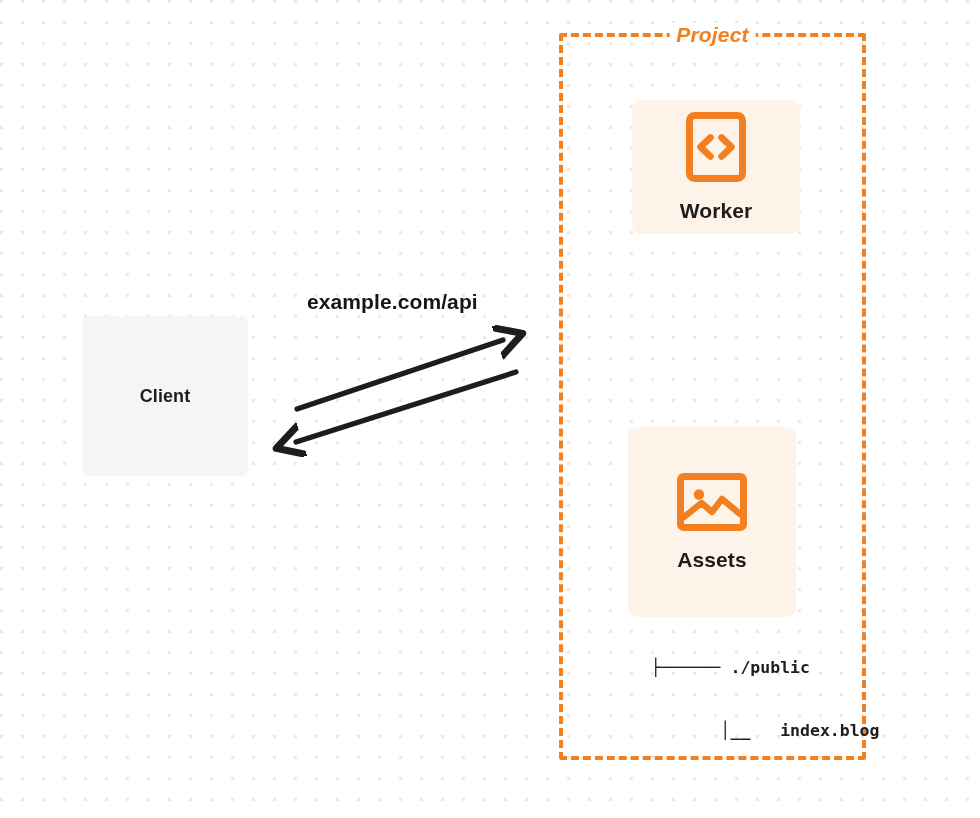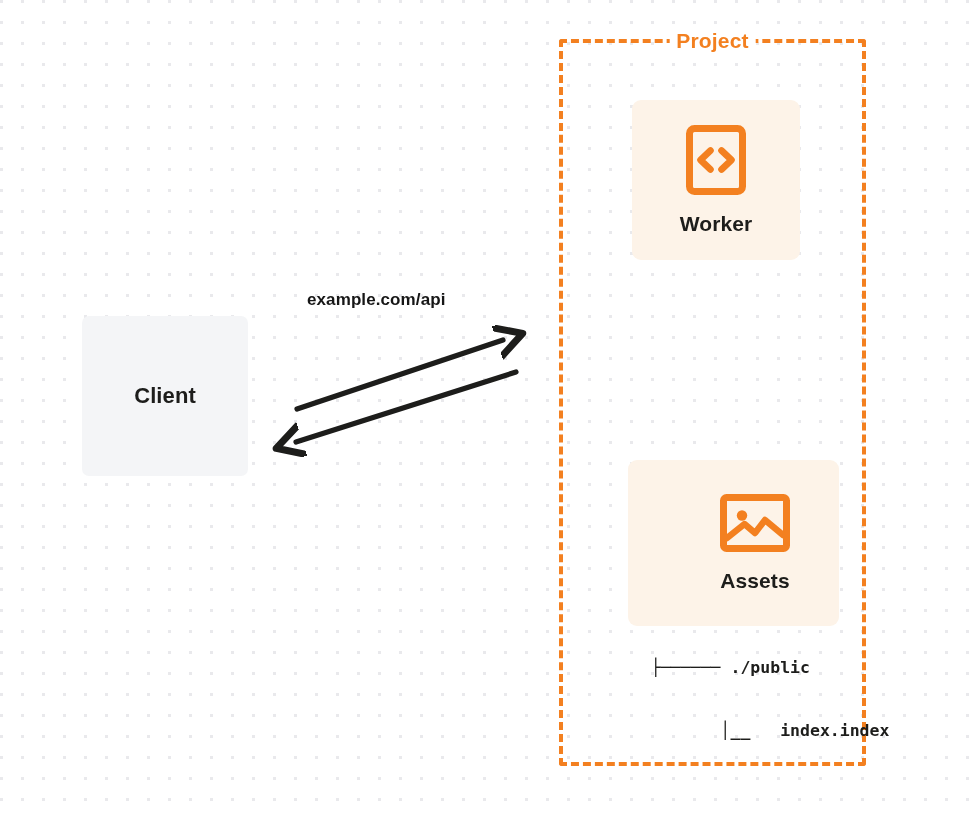"Project" .project-box { font-style: none -> italic; top: 39px -> 33px }
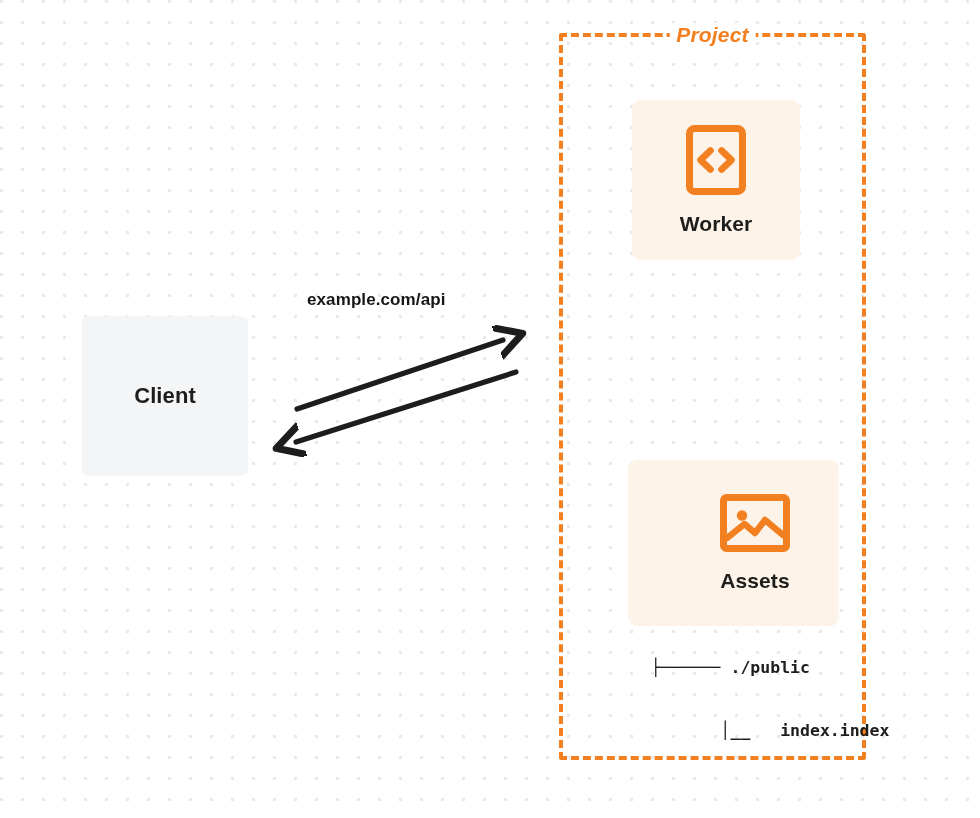"Worker" .card-worker { height: 160px -> 134px }
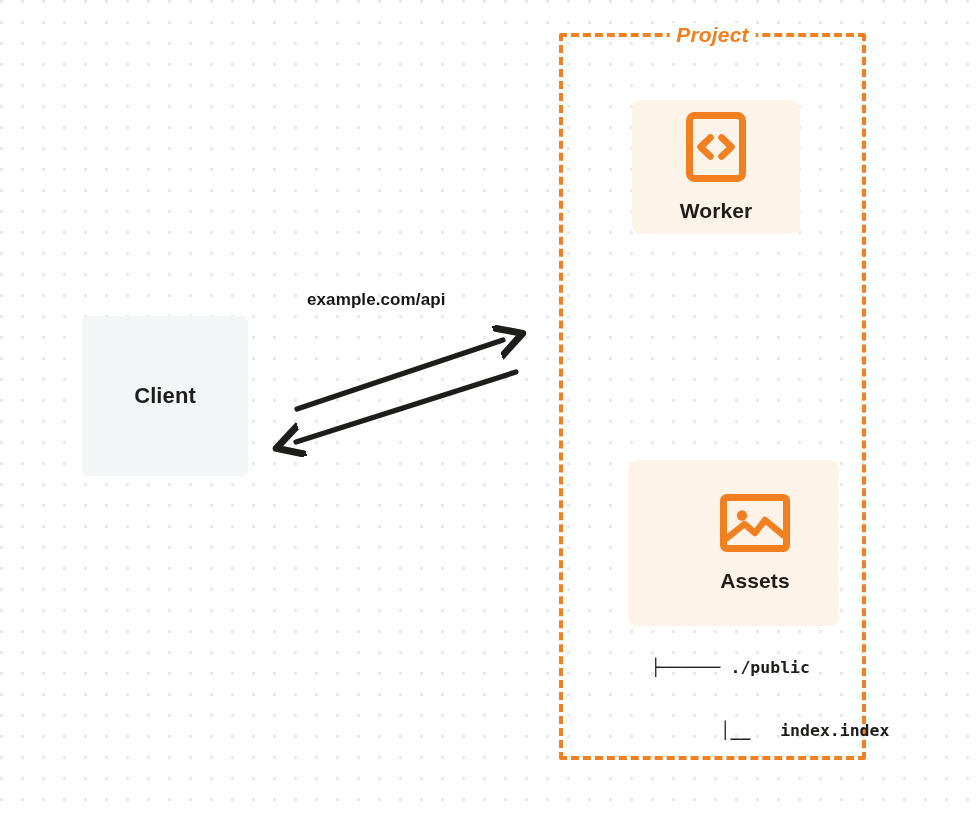"example.com/api" .edge-label { font-size: 17px -> 21px }
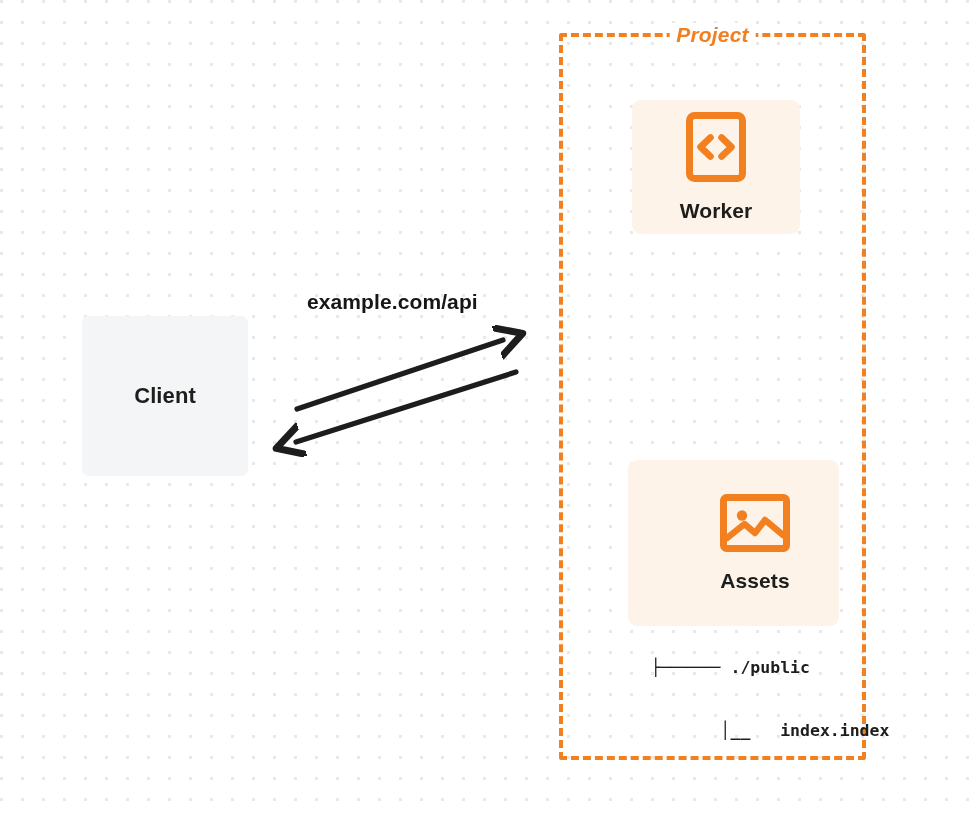"Client" .client-label { font-size: 22px -> 18px }
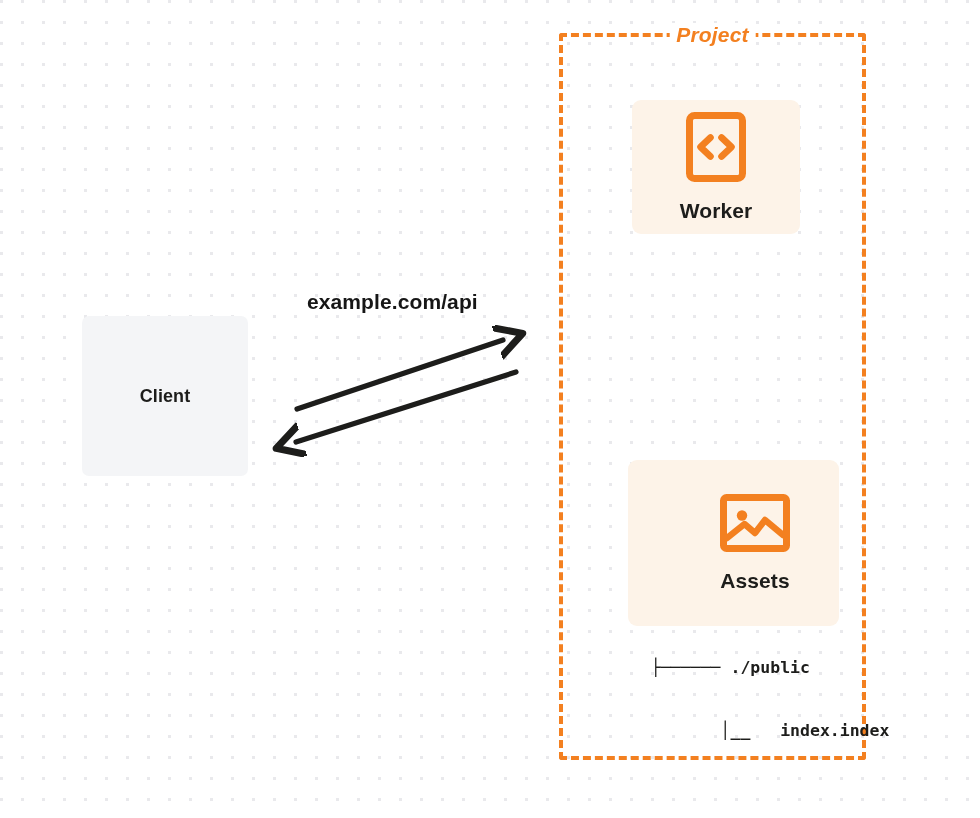"Assets" .card-assets { height: 166px -> 190px; padding-left: 43px -> none; top: 460px -> 427px }
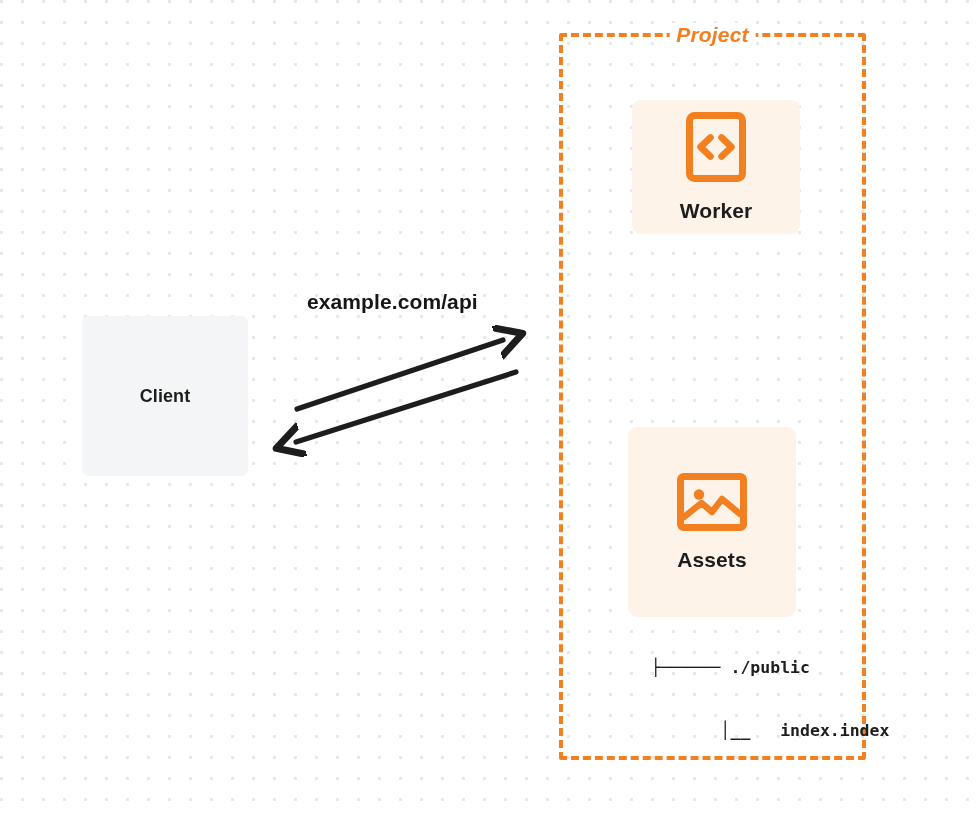"│__ index.index" span.tree-row { text: index.index -> index.blog }
